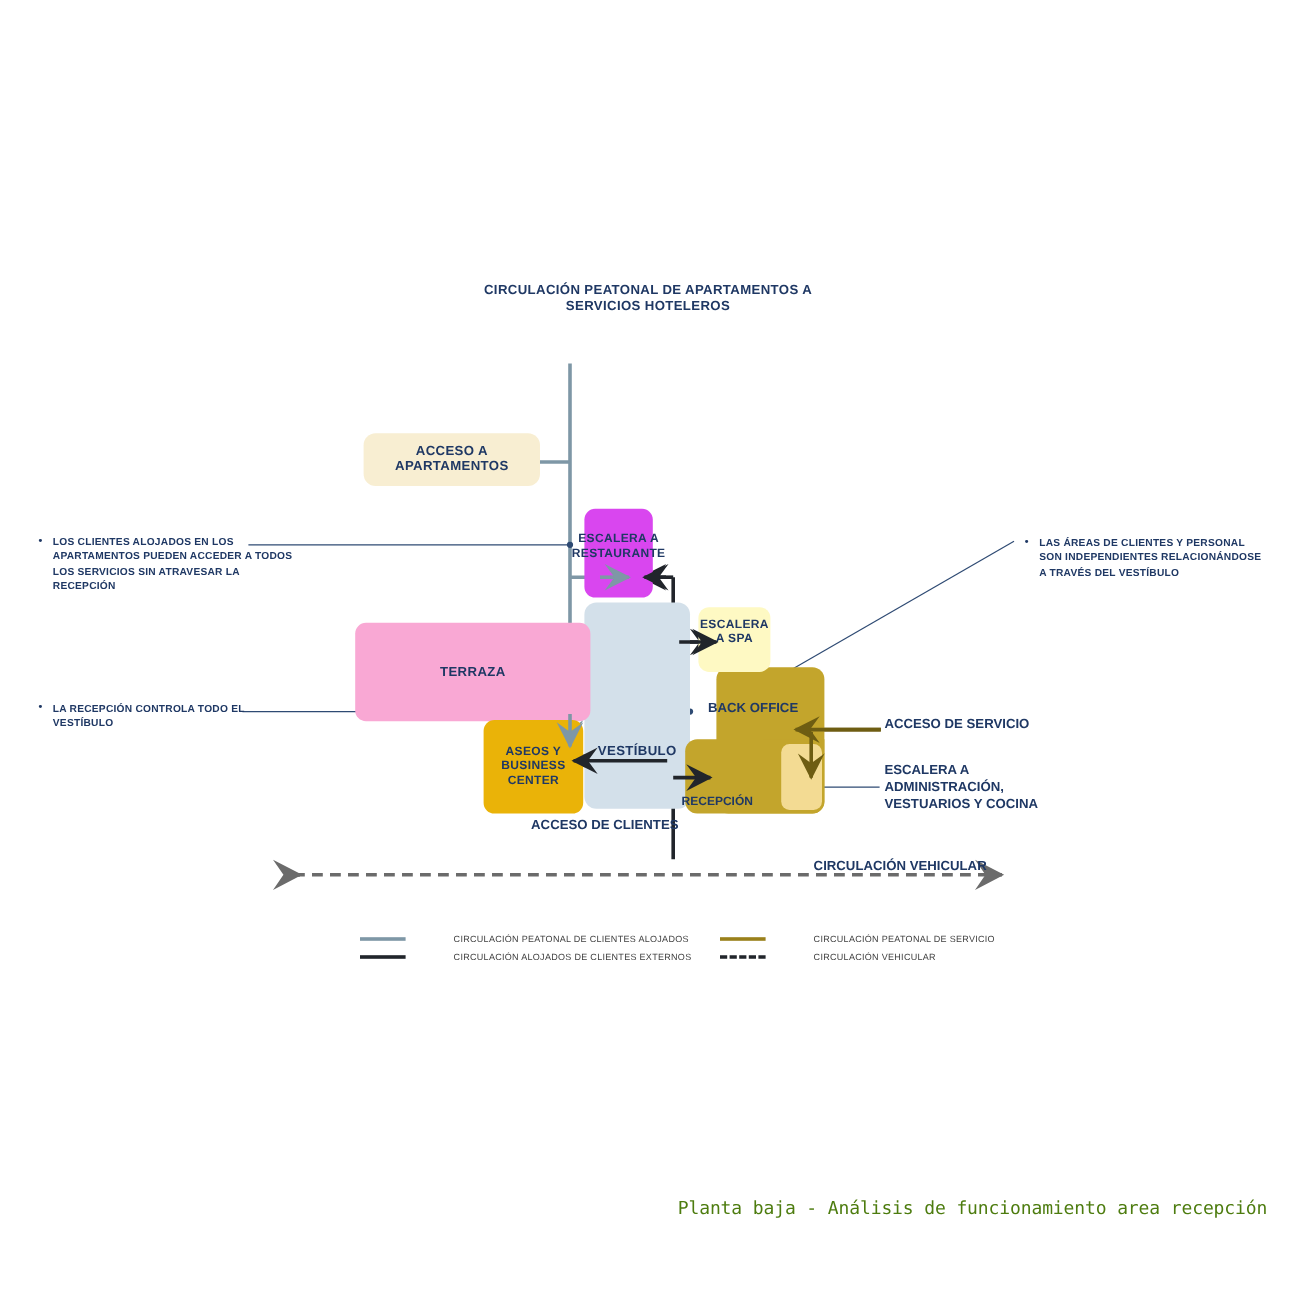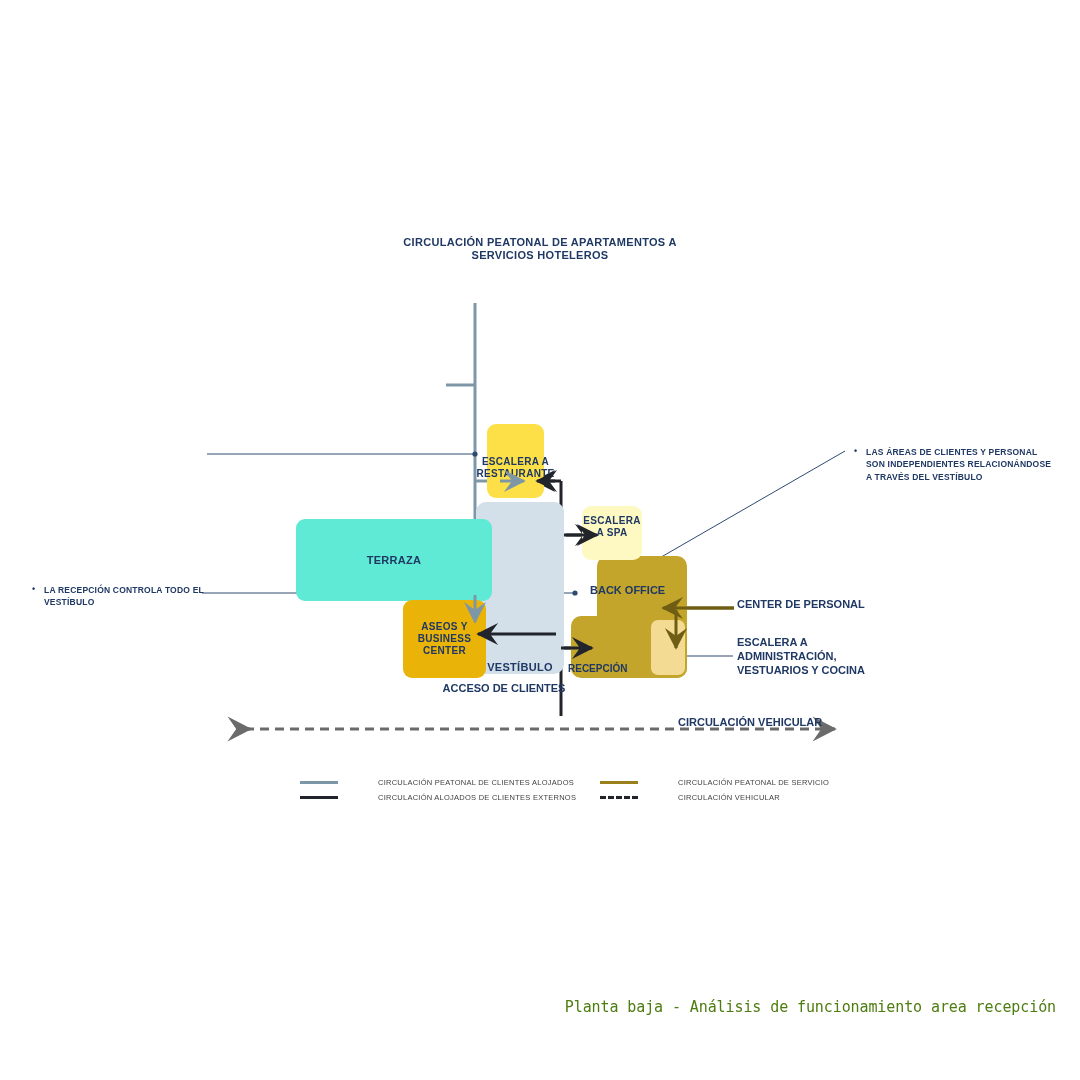"ACCESO A APARTAMENTOS" div.room { html: none -> <div> <span>ACCESO A APARTAMENTOS</span> </div> }
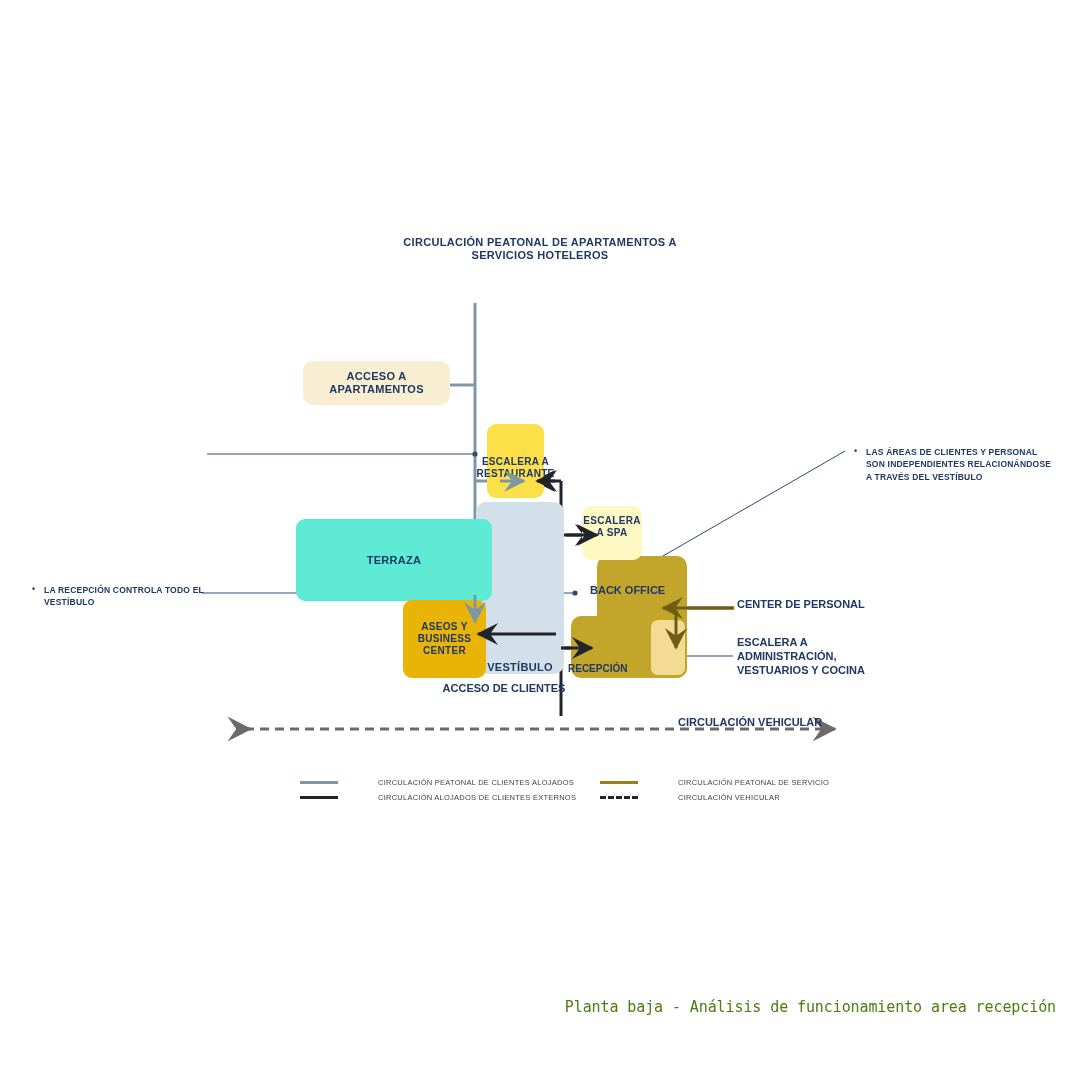"LOS CLIENTES ALOJADOS EN LOS" div.note { html: none -> <div> <ul> <li>LOS CLIENTES ALOJADOS EN LOS APARTAMENTOS PUEDEN ACCEDER A TODOS LOS SERVICIOS SIN ATRAVESAR LA RECEPCIÓN</li> </ul> </div> }
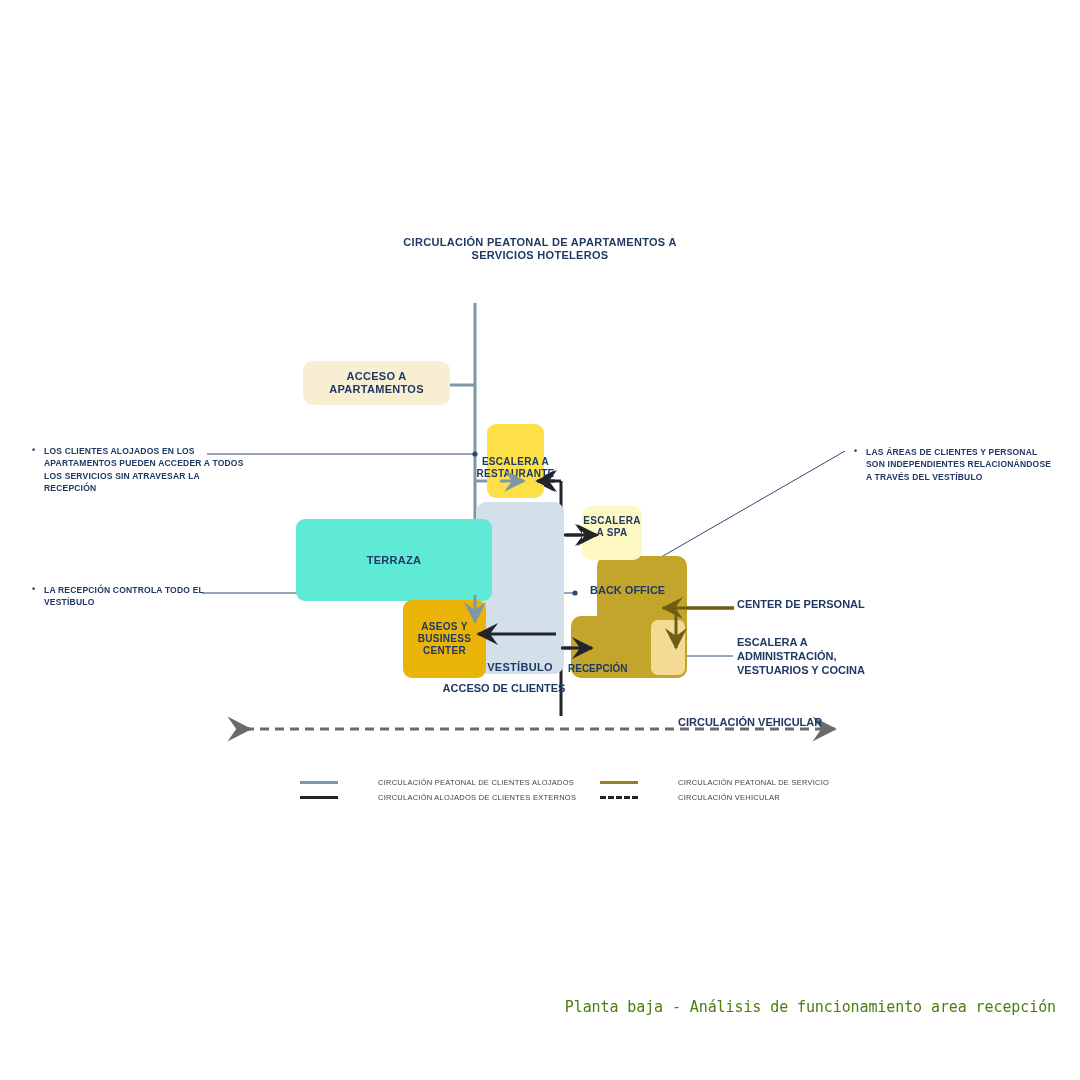"ESCALERA A RESTAURANTE" .room-esc-restaurante { background: #fde047 -> #d946ef; padding-top: 32px -> 20px }
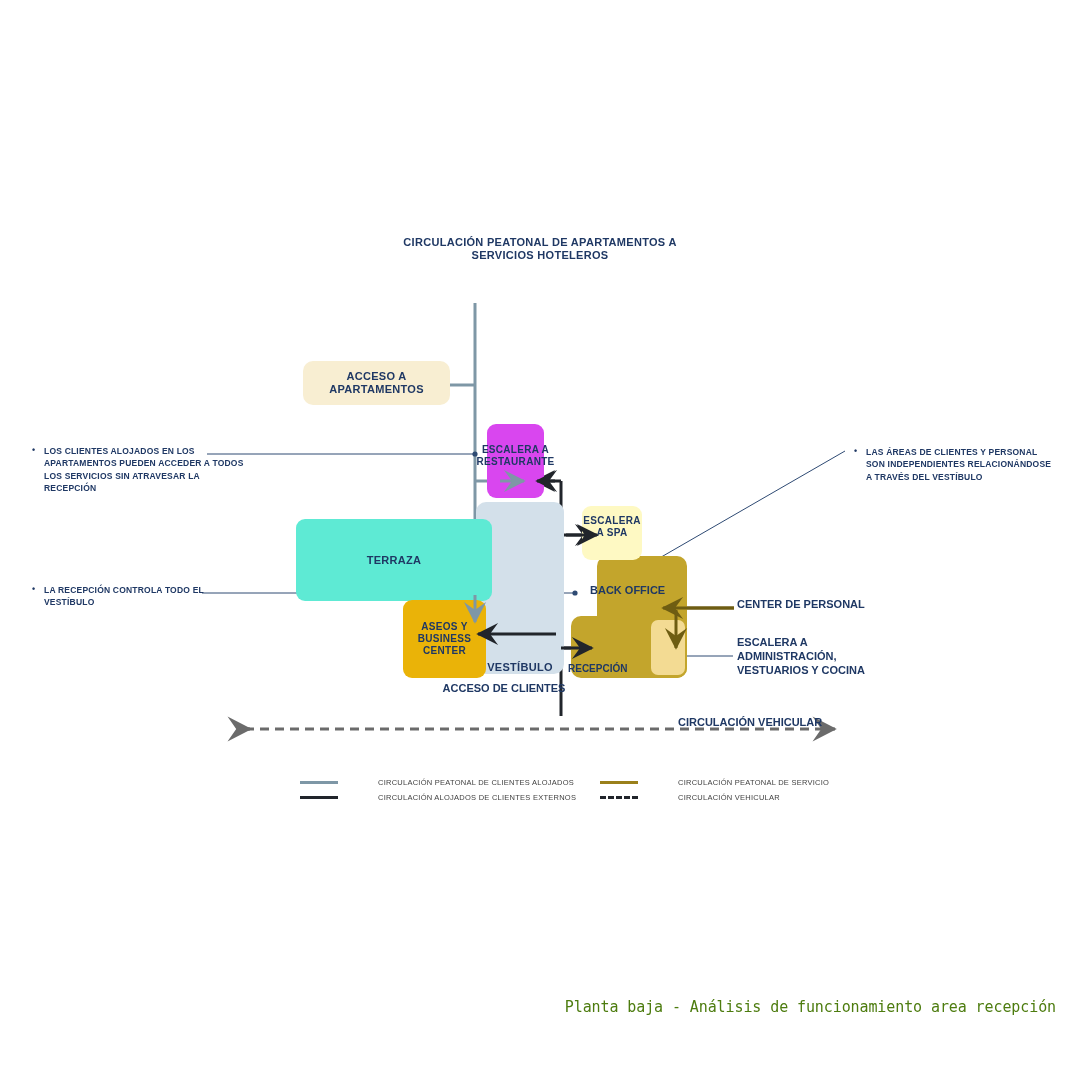"TERRAZA" .room-terraza { background: #5eead4 -> #f9a8d4 }
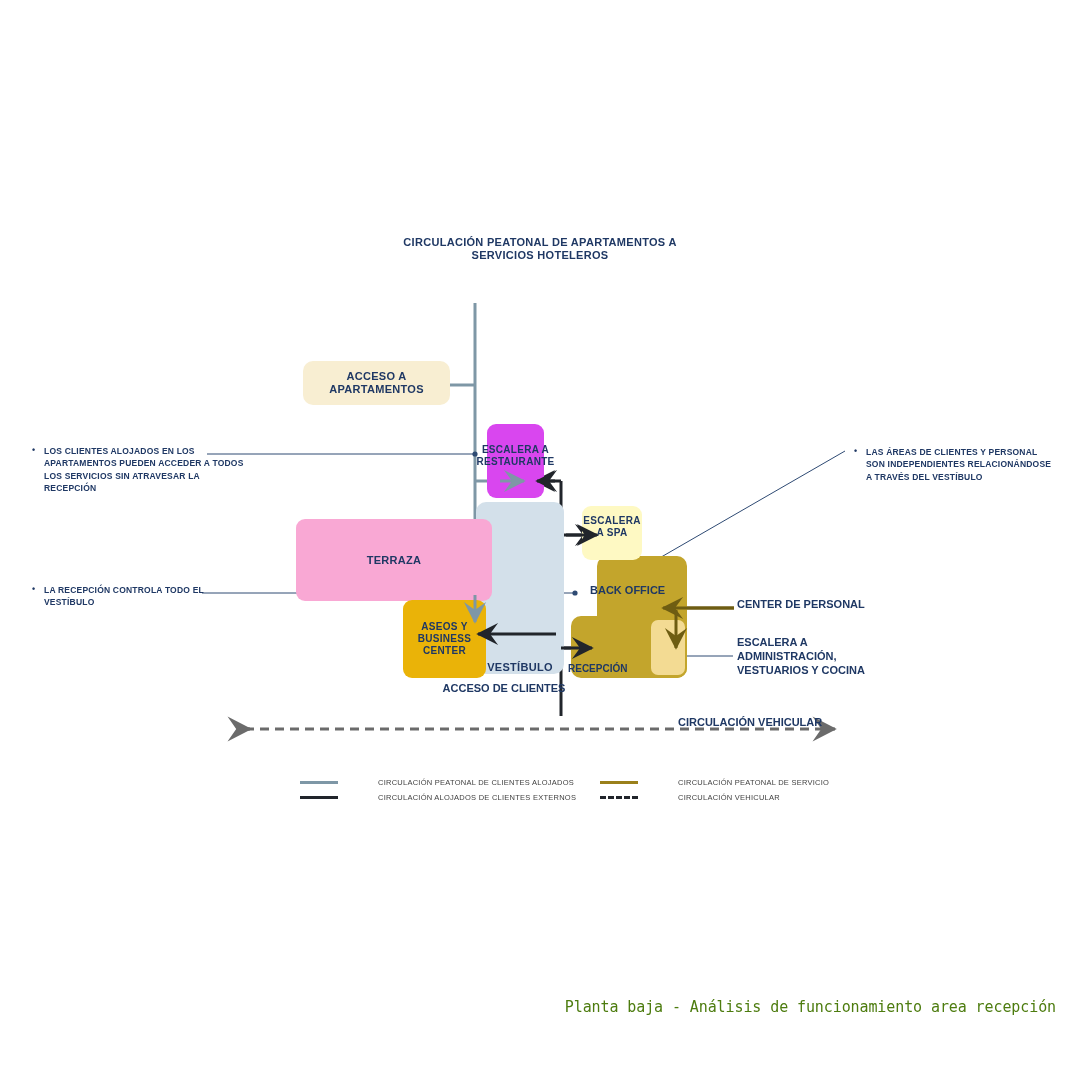"CENTER DE PERSONAL" div.label-acceso-personal { text: CENTER DE PERSONAL -> ACCESO DE SERVICIO }
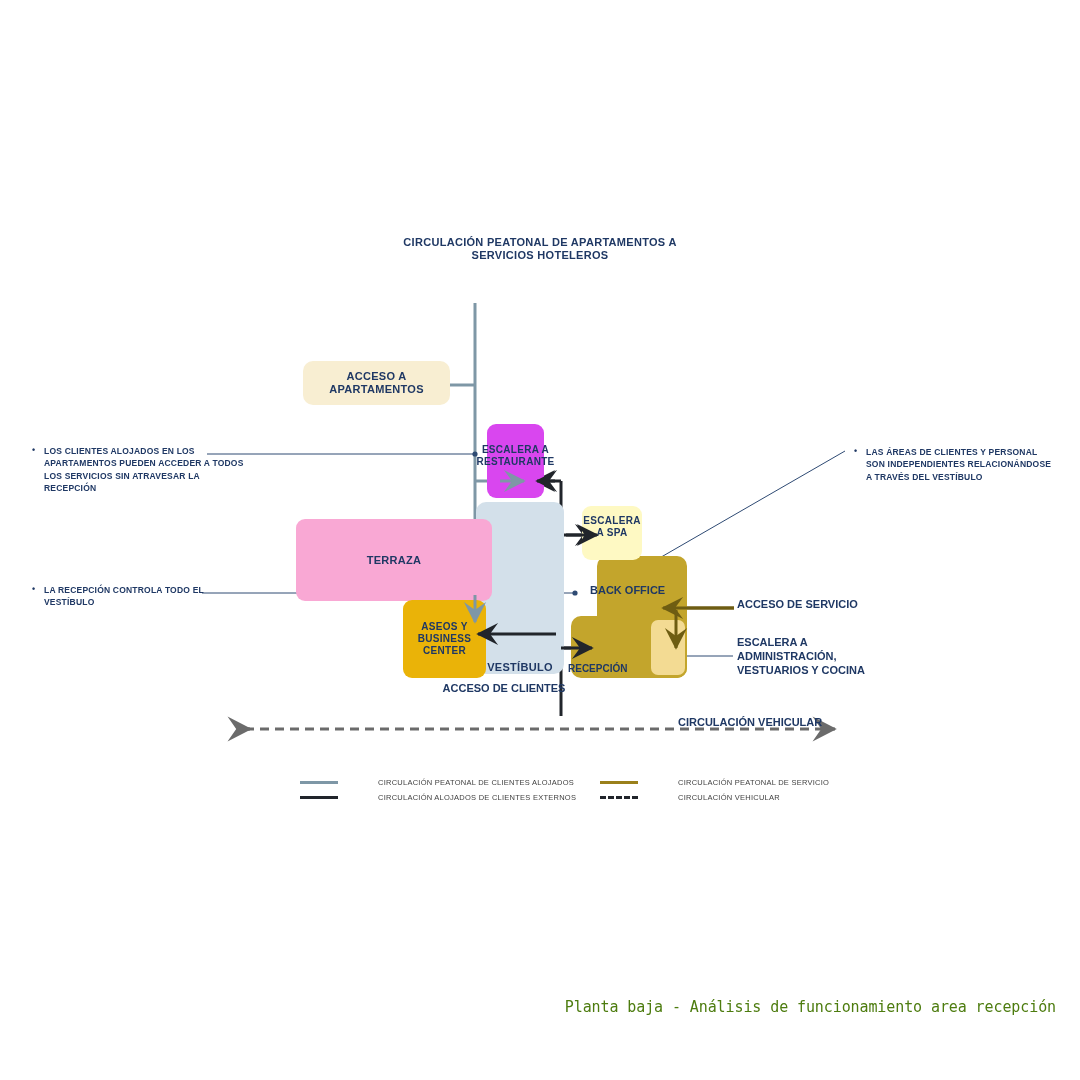"VESTÍBULO" .room-vestibulo { align-items: flex-end -> center; left: 476px -> 487px }
